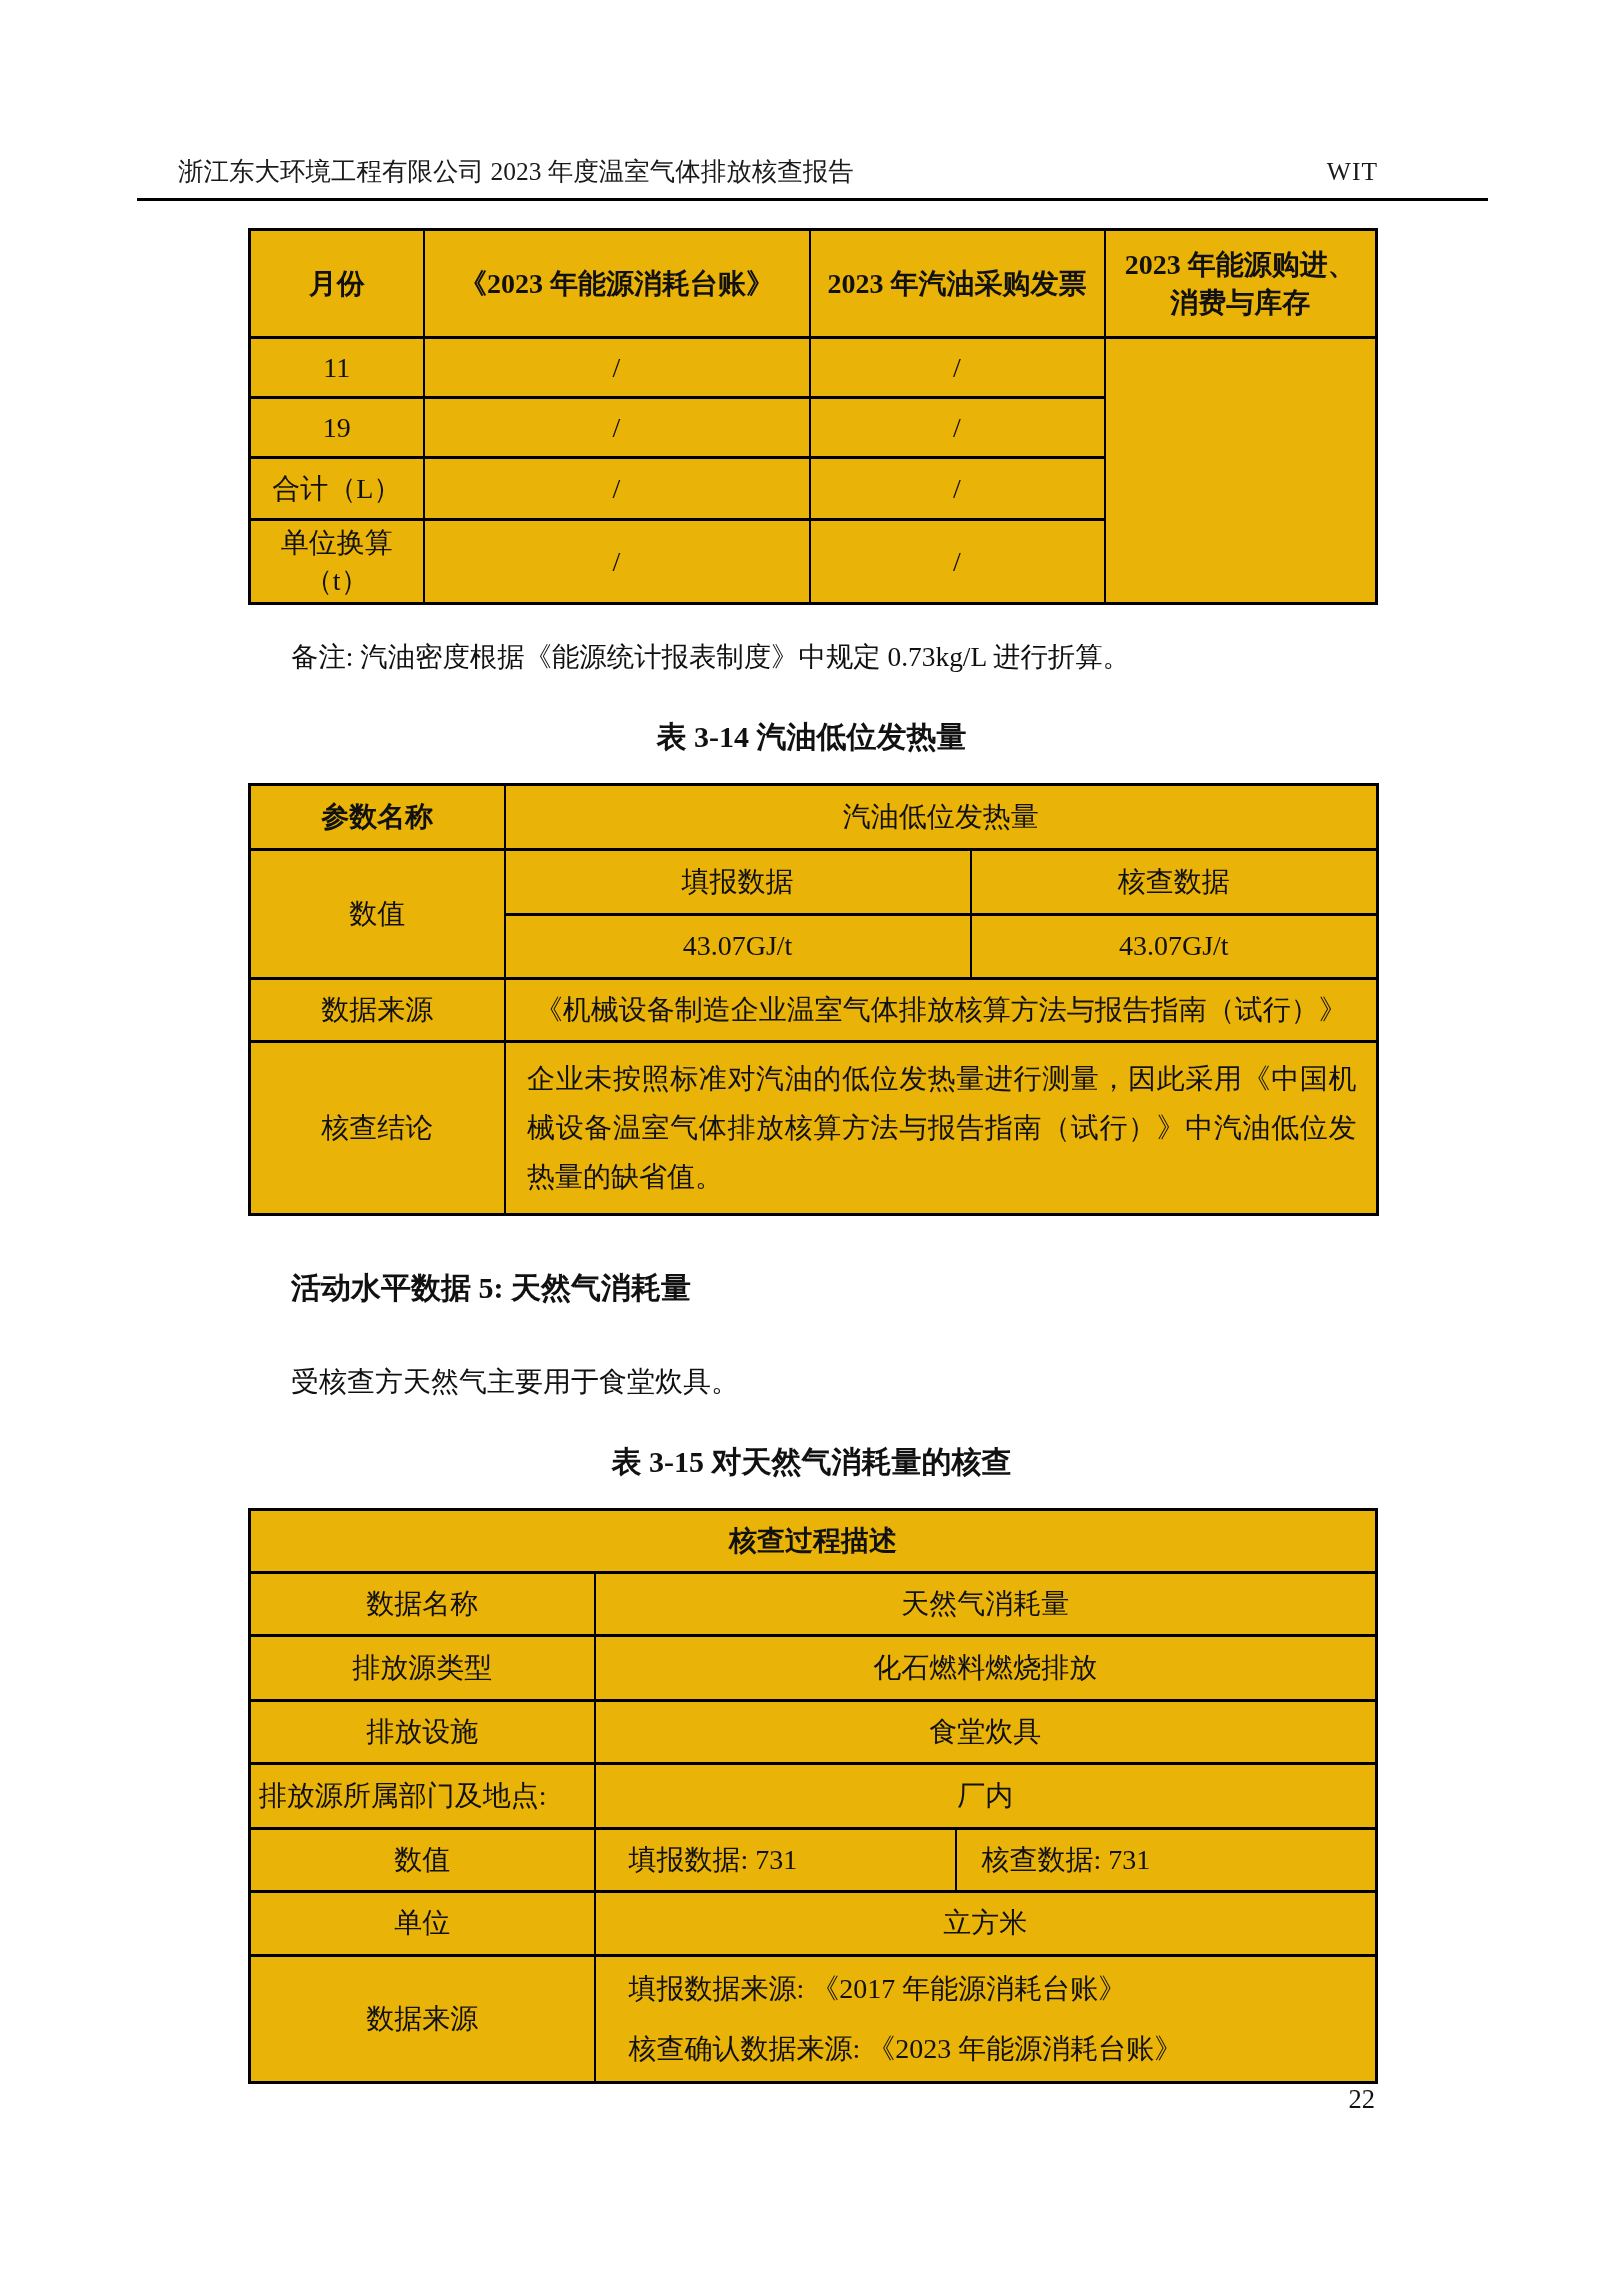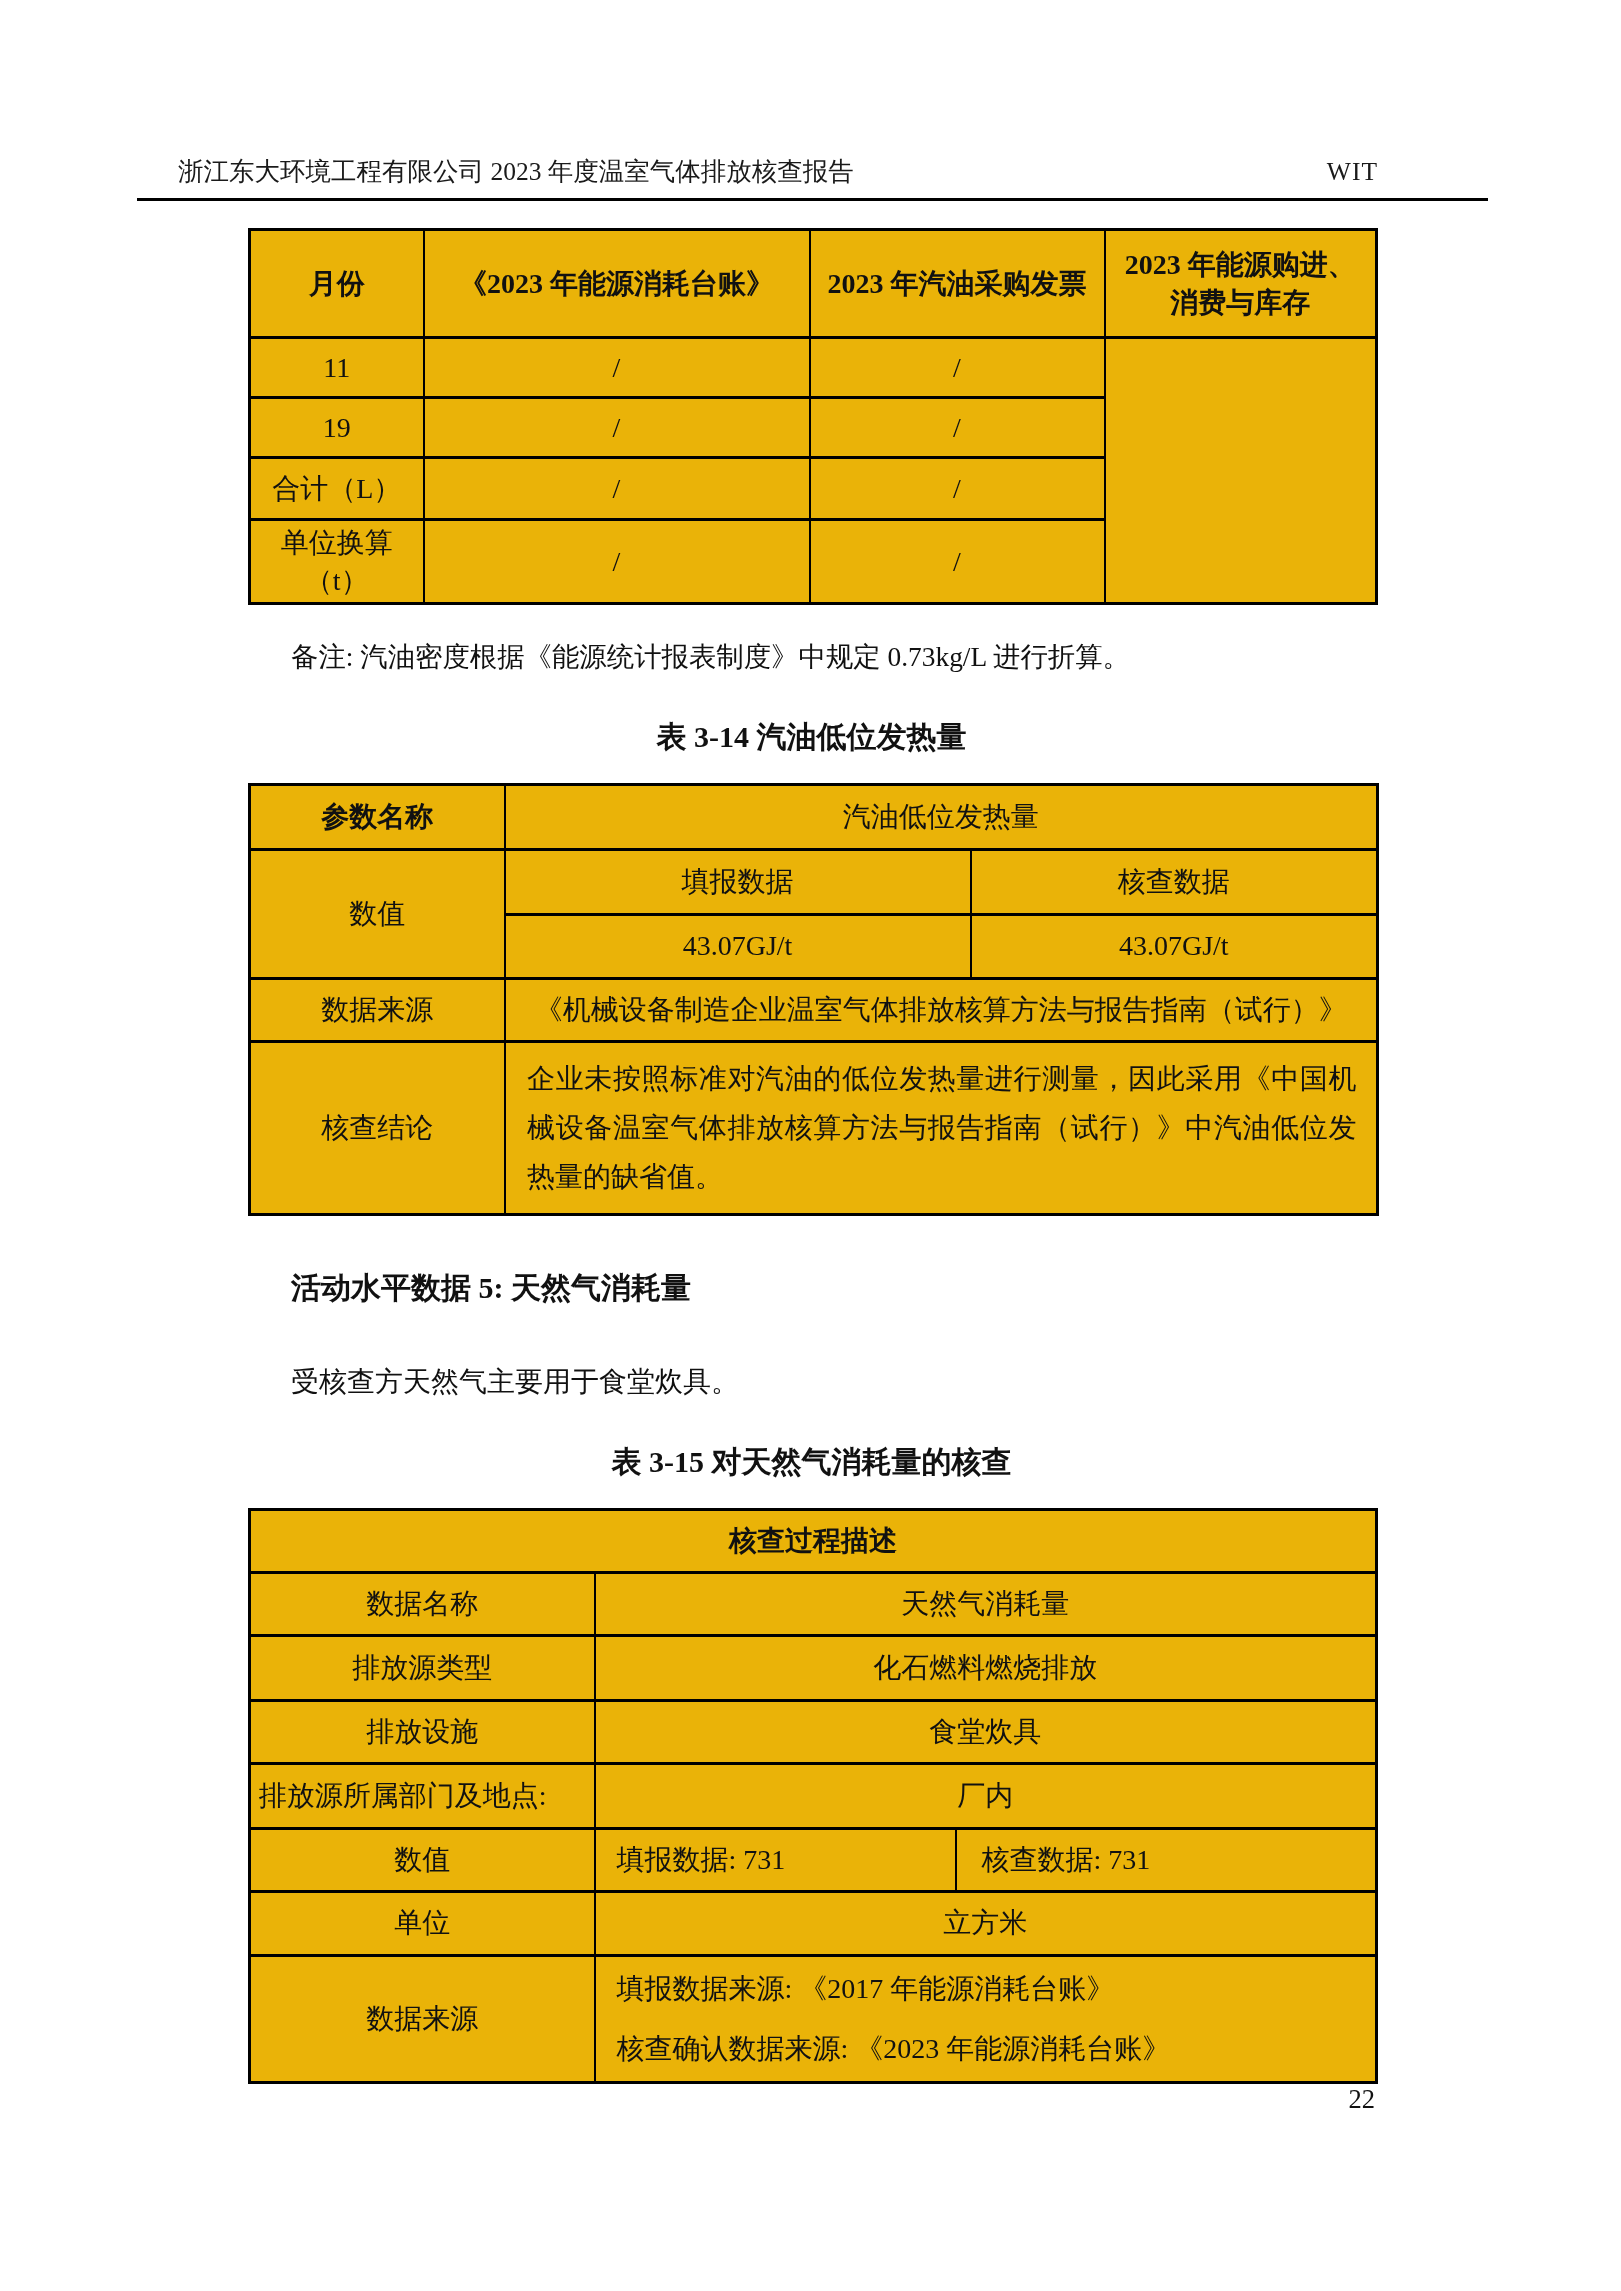"填报数据: 731" .left { padding-left: 21px -> 33px }
